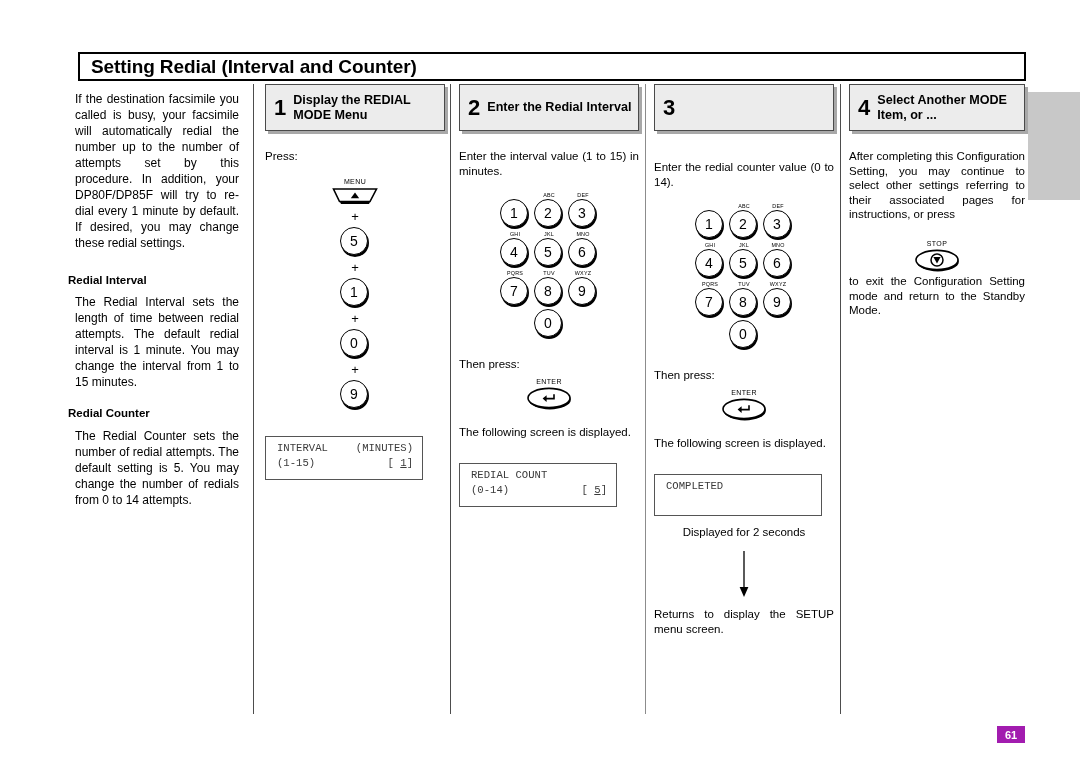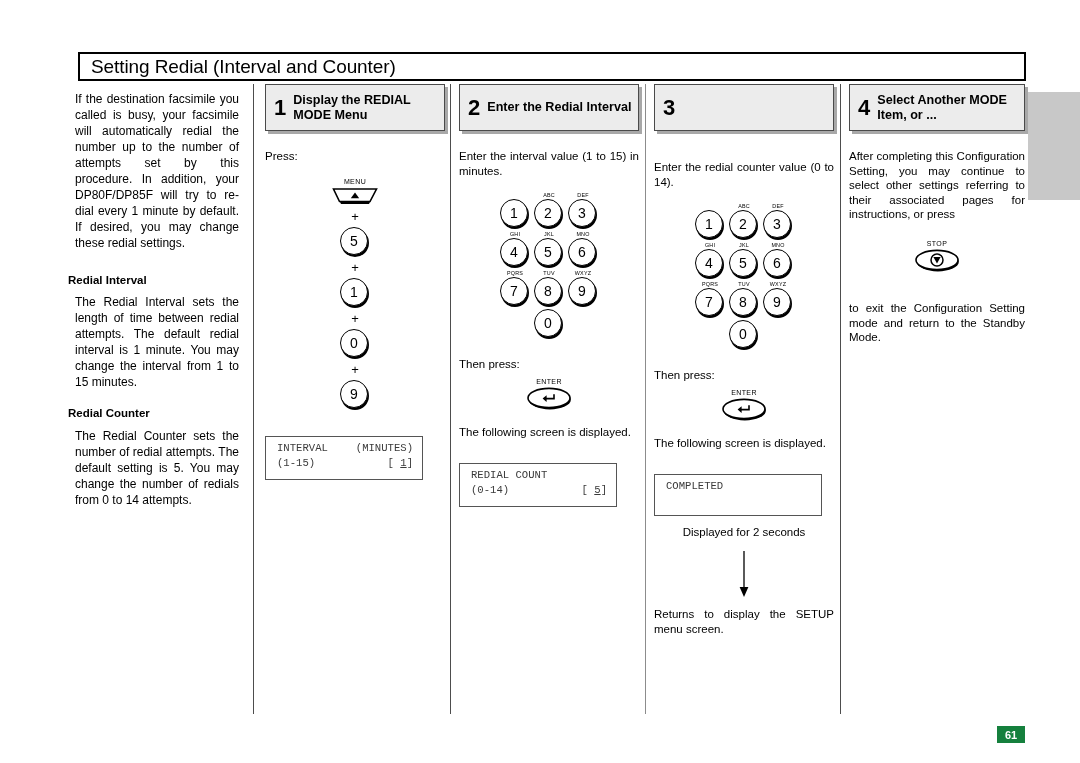"Setting Redial (Interval and Counter)" #title-bar .title-text { font-weight: normal -> bold }
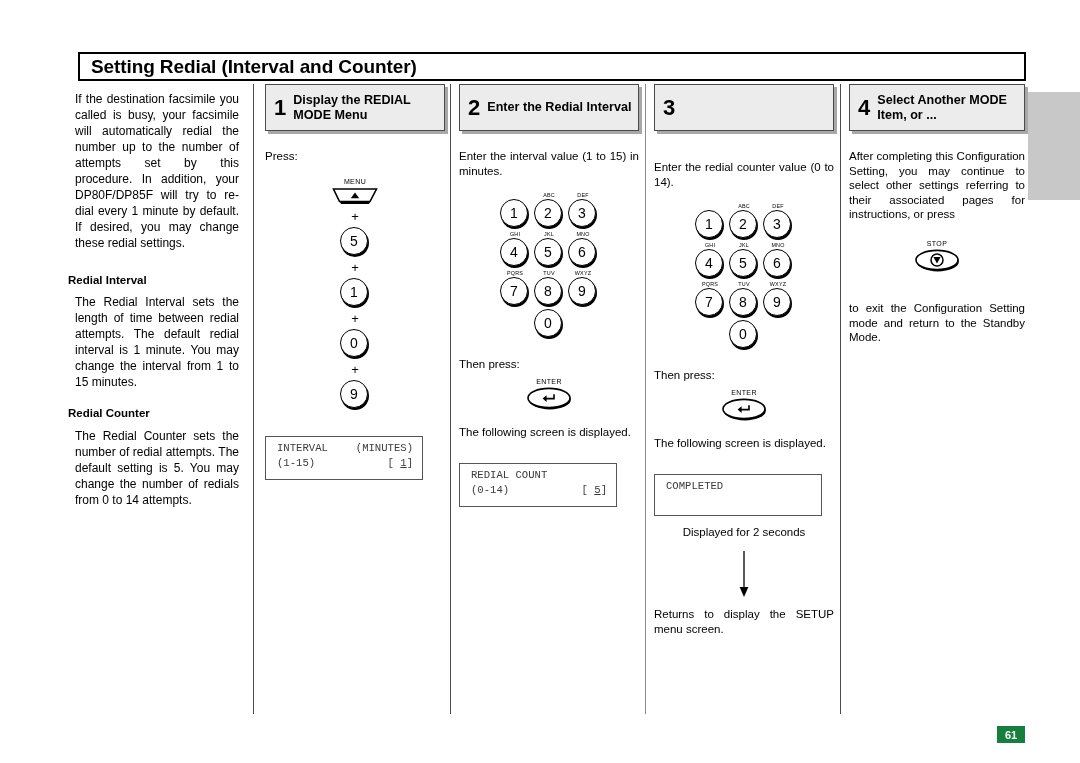"to exit the Configuration Setting" p.step-body { margin-top: 28px -> 1px }
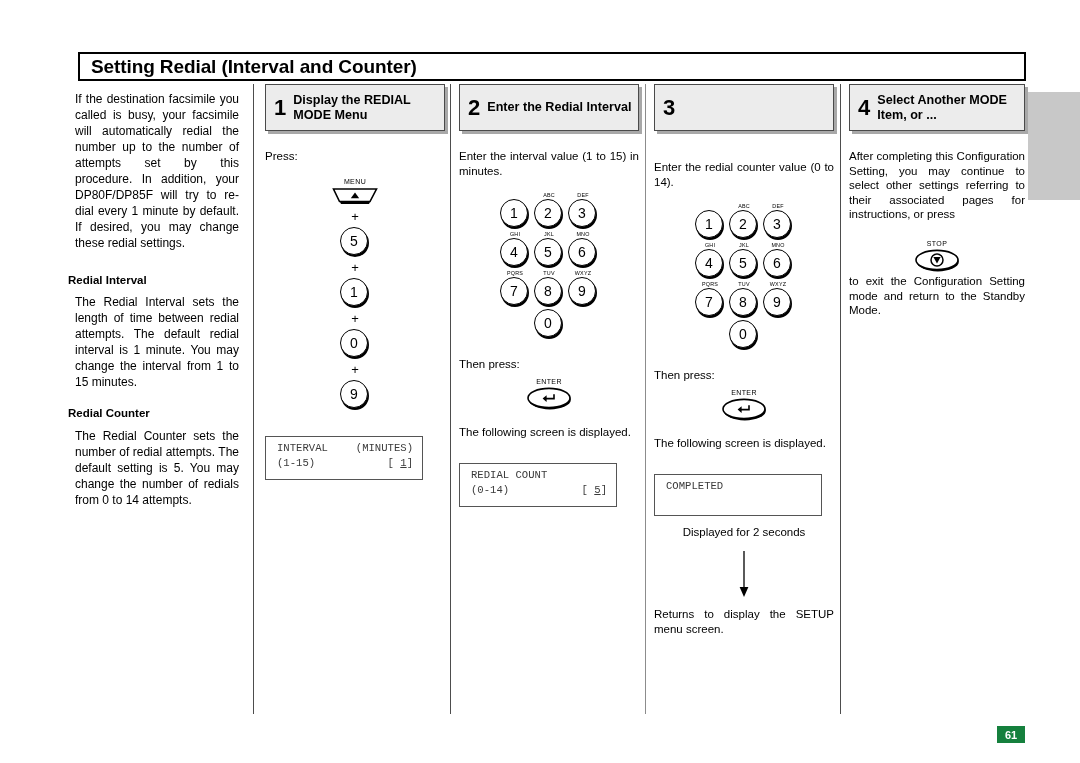"61" #page-number { background: #15803d -> #a21caf }
